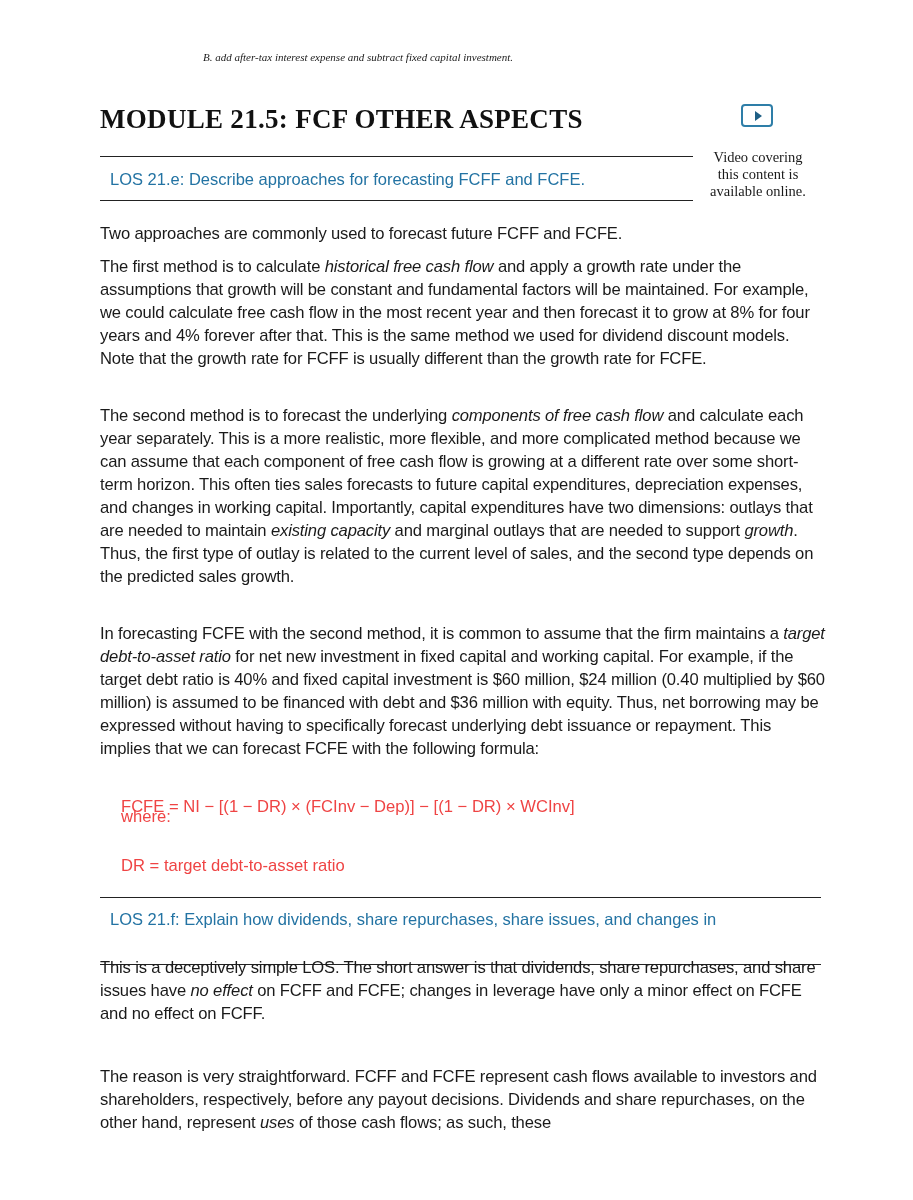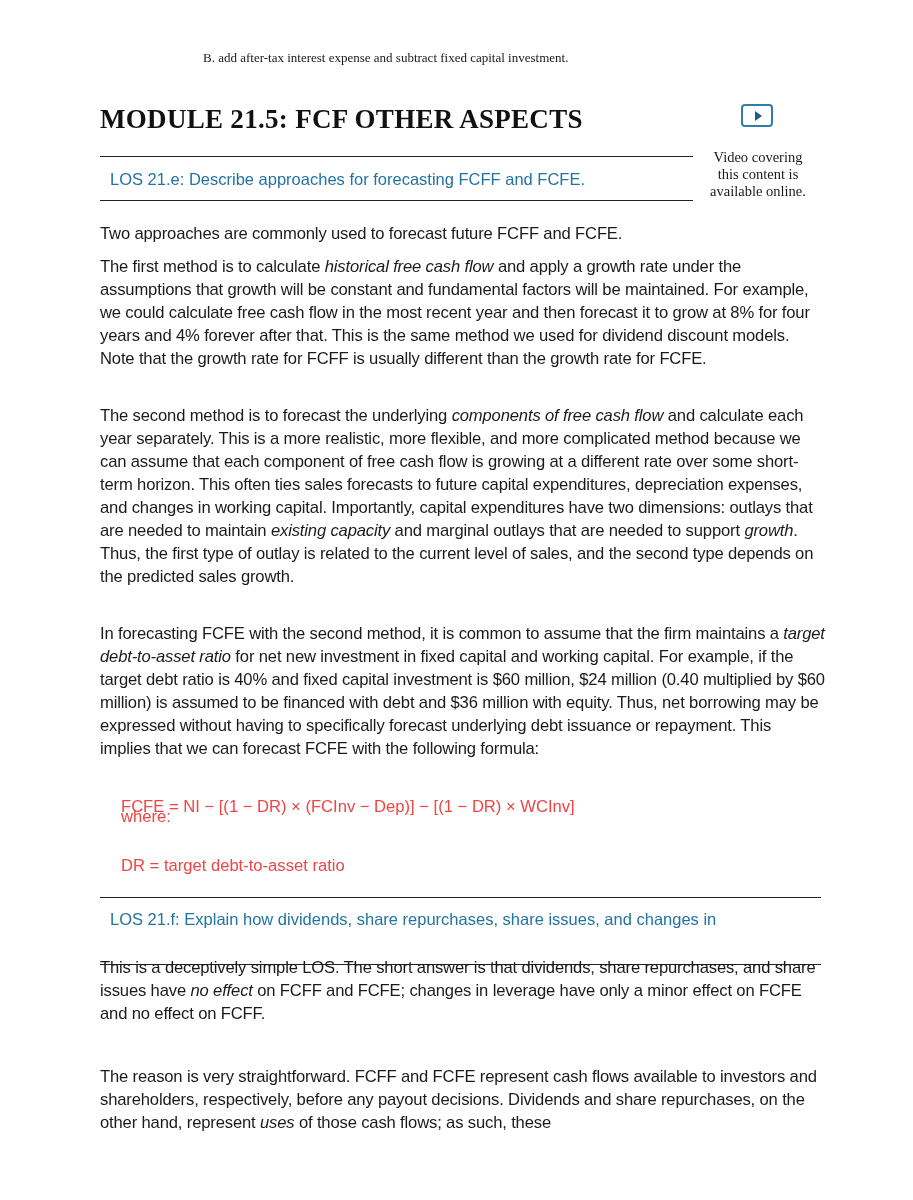"B. add after-tax interest expense" #prev-options { font-size: 13px -> 11px; font-style: none -> italic }
